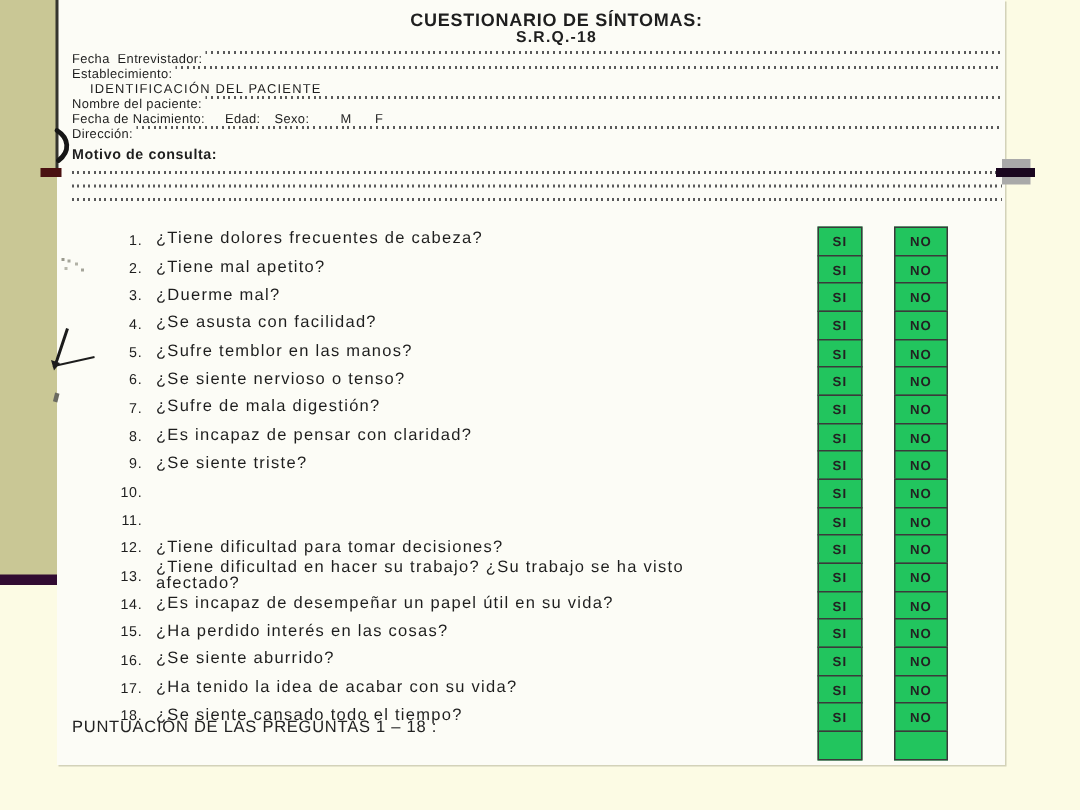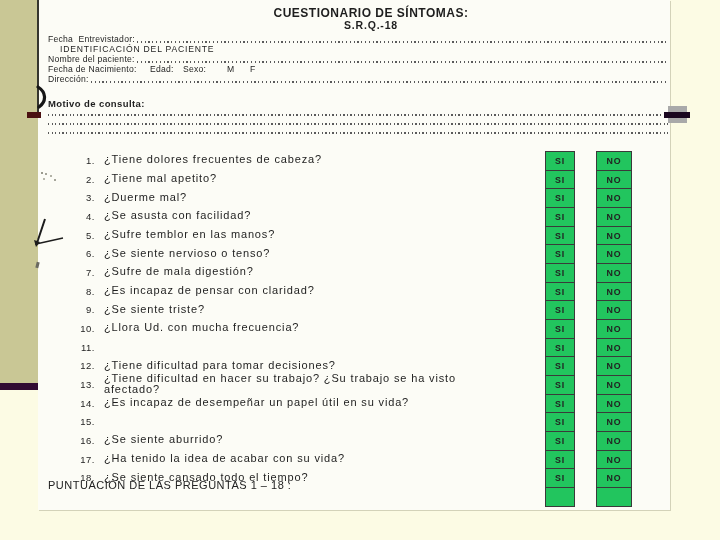"Fecha Entrevistador:" .h-line { align-items: flex-end -> none }
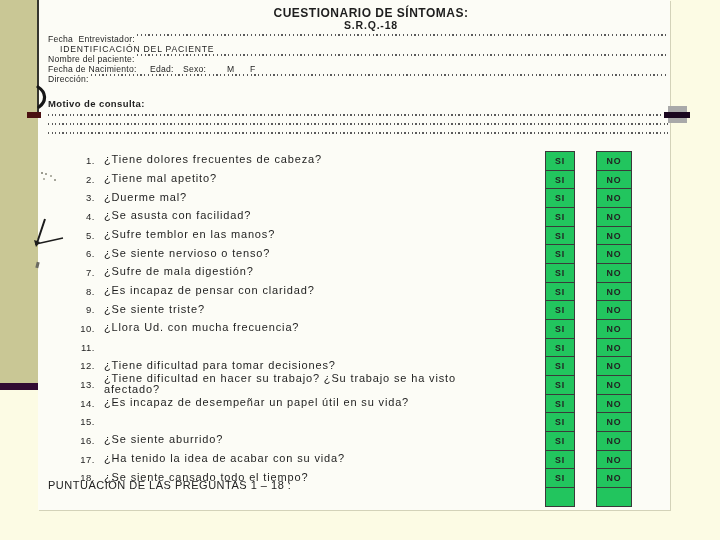"Establecimiento:" div.h-line { html: none -> <div> <span>Establecimiento:</span> <span></span> </div> }
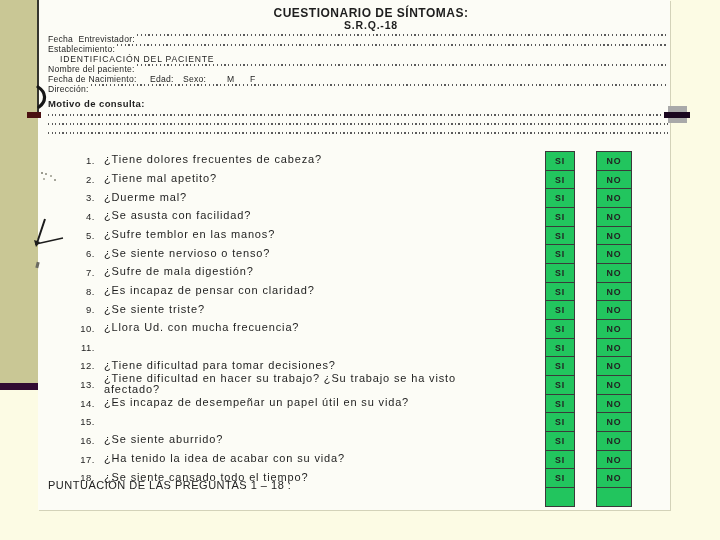"¿Llora Ud. con mucha frecuencia?" span.q-text { html: <span>¿Llora Ud. con mucha frecuencia?</span> -> none }
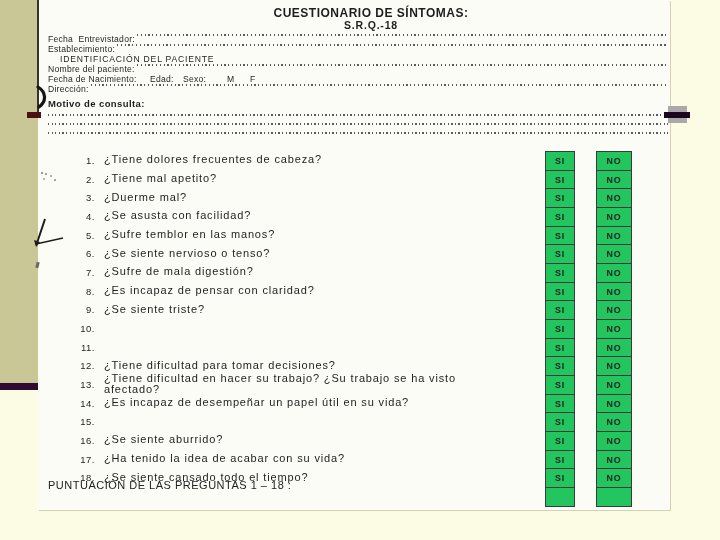"¿Ha perdido interés en las" span.q-text { html: none -> <span>¿Ha perdido interés en las cosas?</span> }
